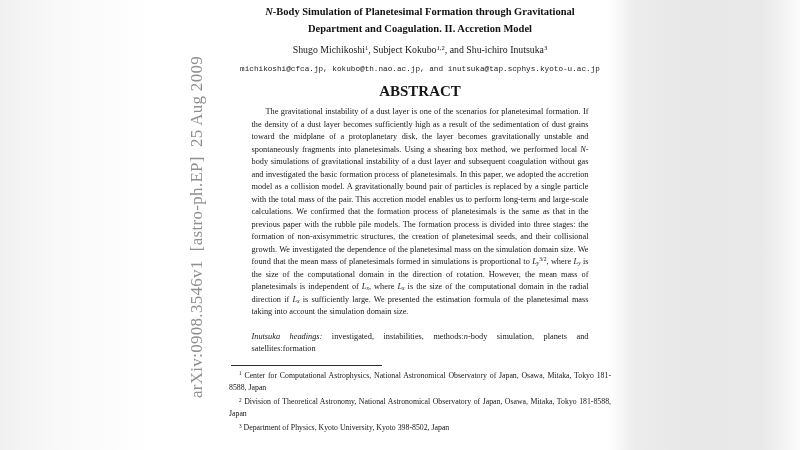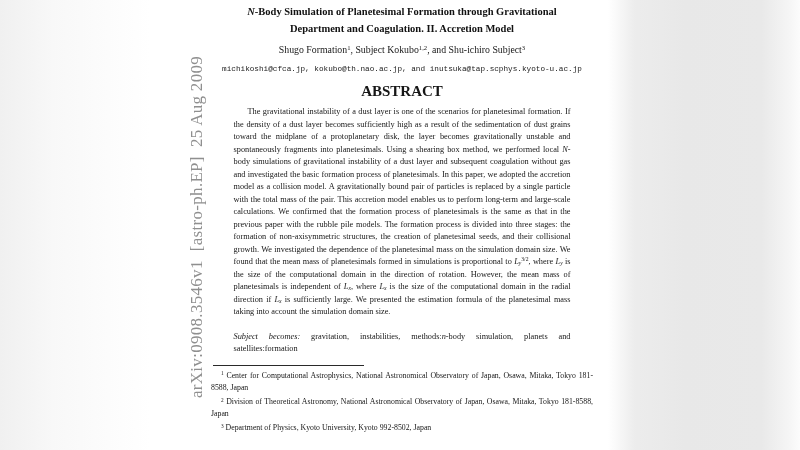"N-Body Simulation of Planetesimal" .content { left: 211px -> 229px }
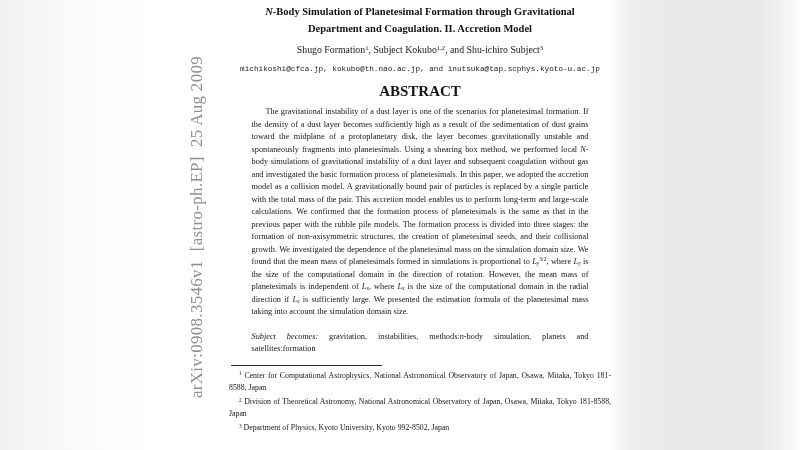"Shugo Formation" span { text: Formation -> Michikoshi }
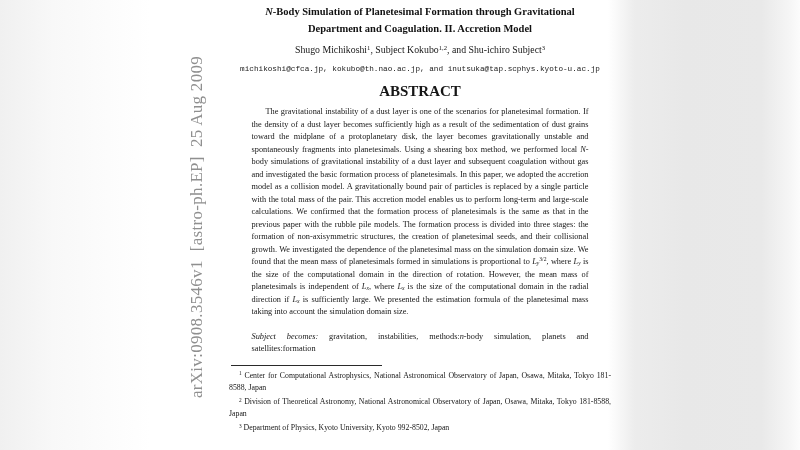", and Shu-ichiro Subject" span { text: Subject -> Inutsuka }
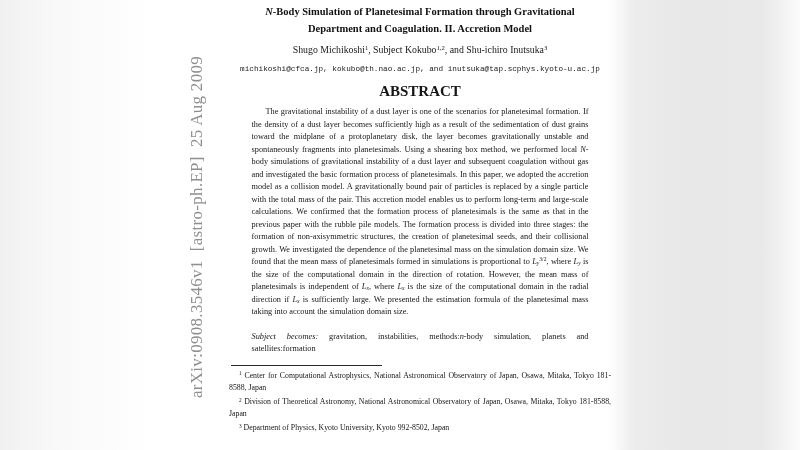"Subject becomes:" span.it { text: Subject becomes -> Inutsuka headings }
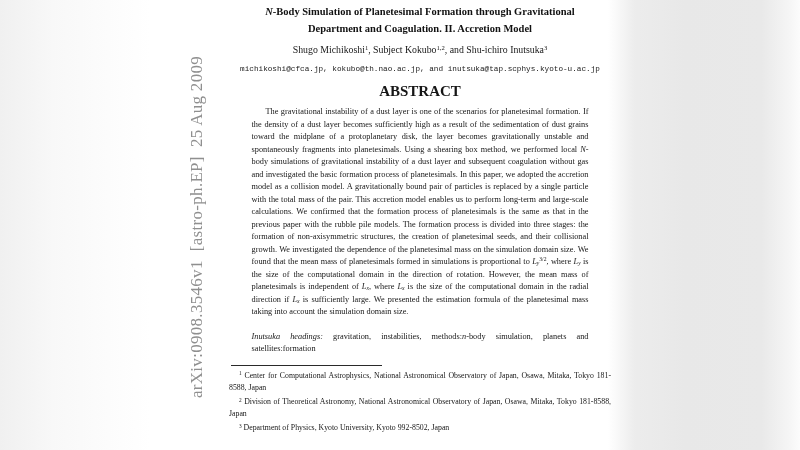"gravitation, instabilities, methods:" span { text: gravitation -> investigated }
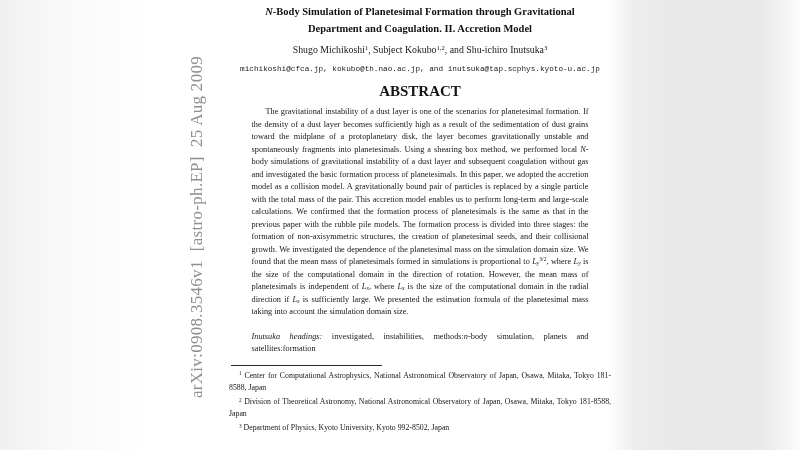"Department of Physics, Kyoto University," span { text: 992-8502 -> 398-8502 }
